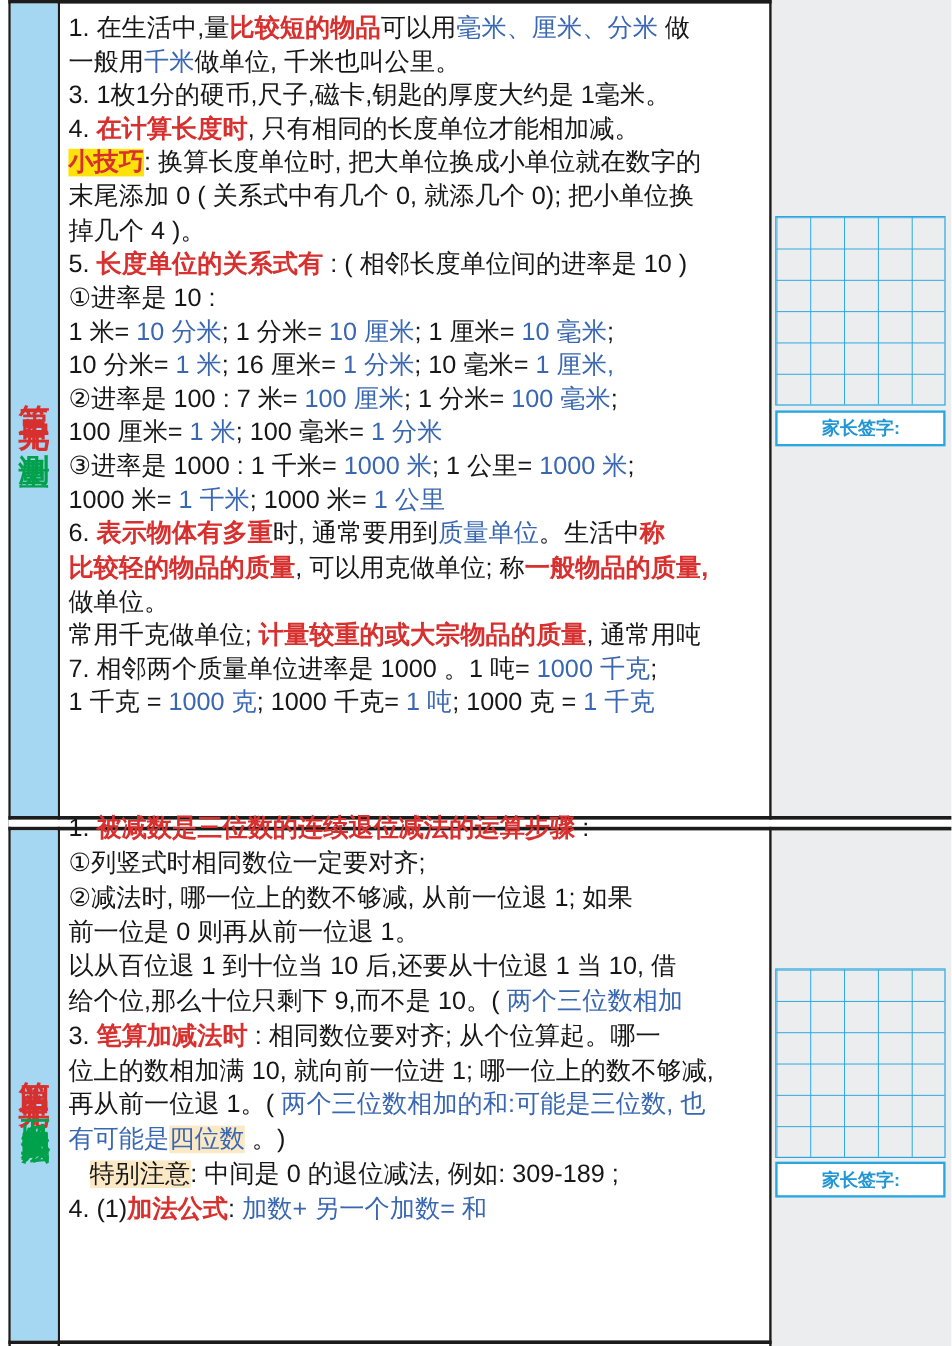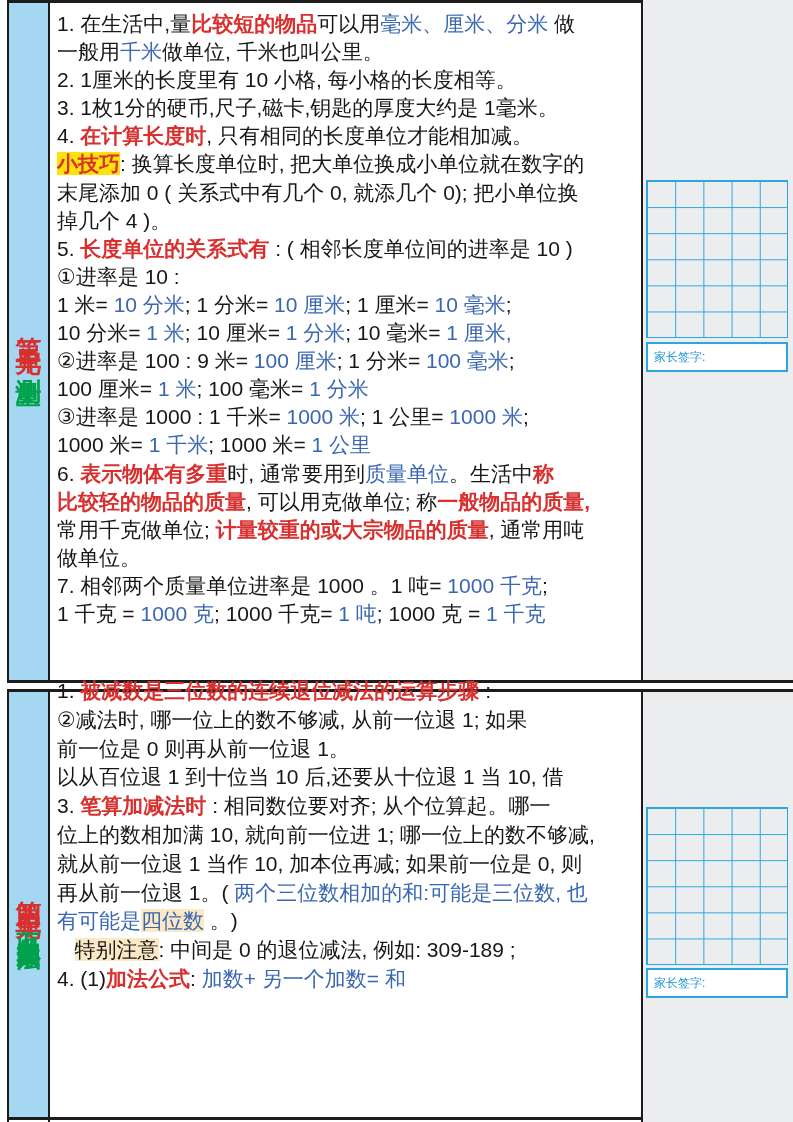"2. 1厘米的长度里有 10 小格, 每小格的长度相等。" div.line { html: <div><span>2. 1厘米的长度里有 10 小格, 每小格的长度相等。</span></div> -> none }
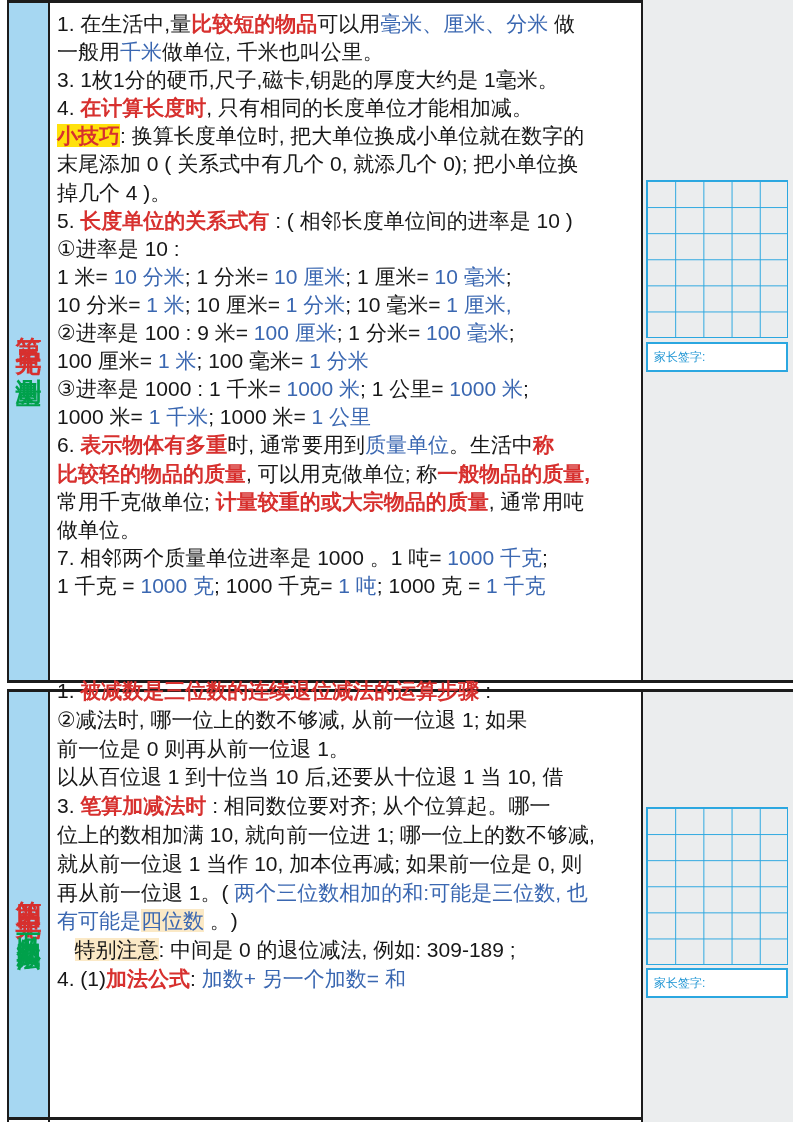"; 10 厘米=" span.seg-k { text: 10 -> 16 }
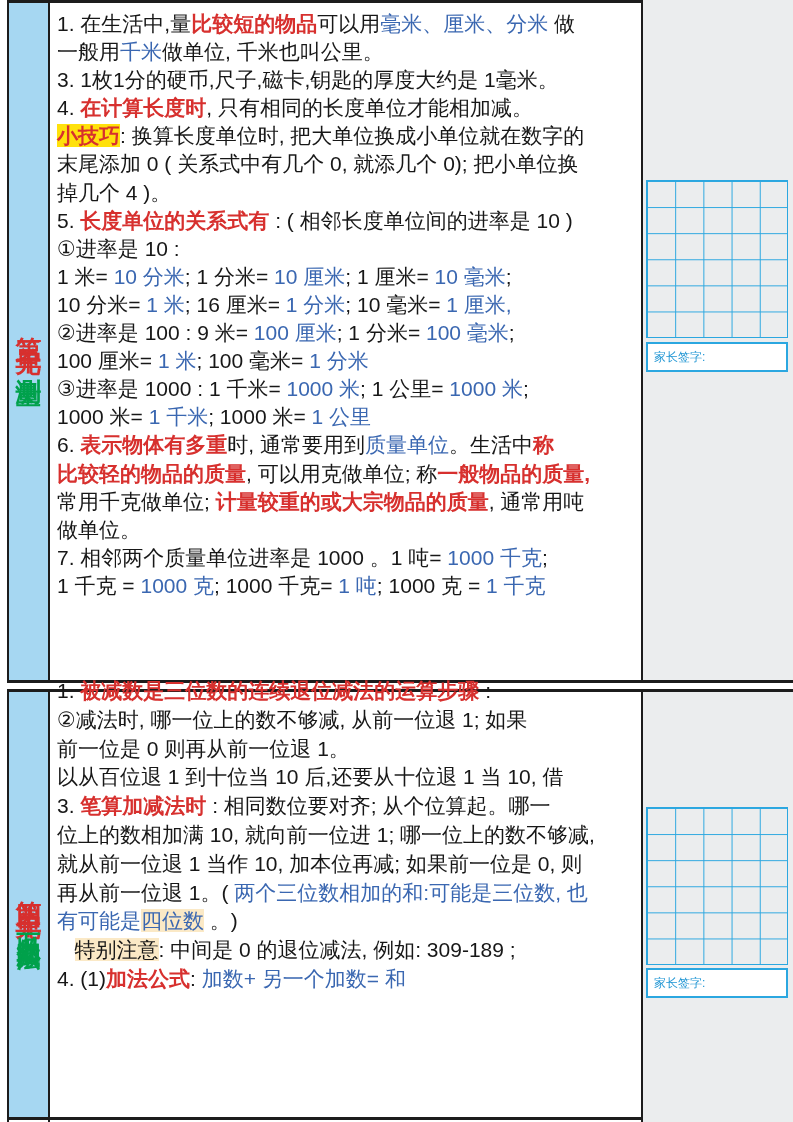"②进率是 100 : 9 米=" span.seg-k { text: 9 -> 7 }
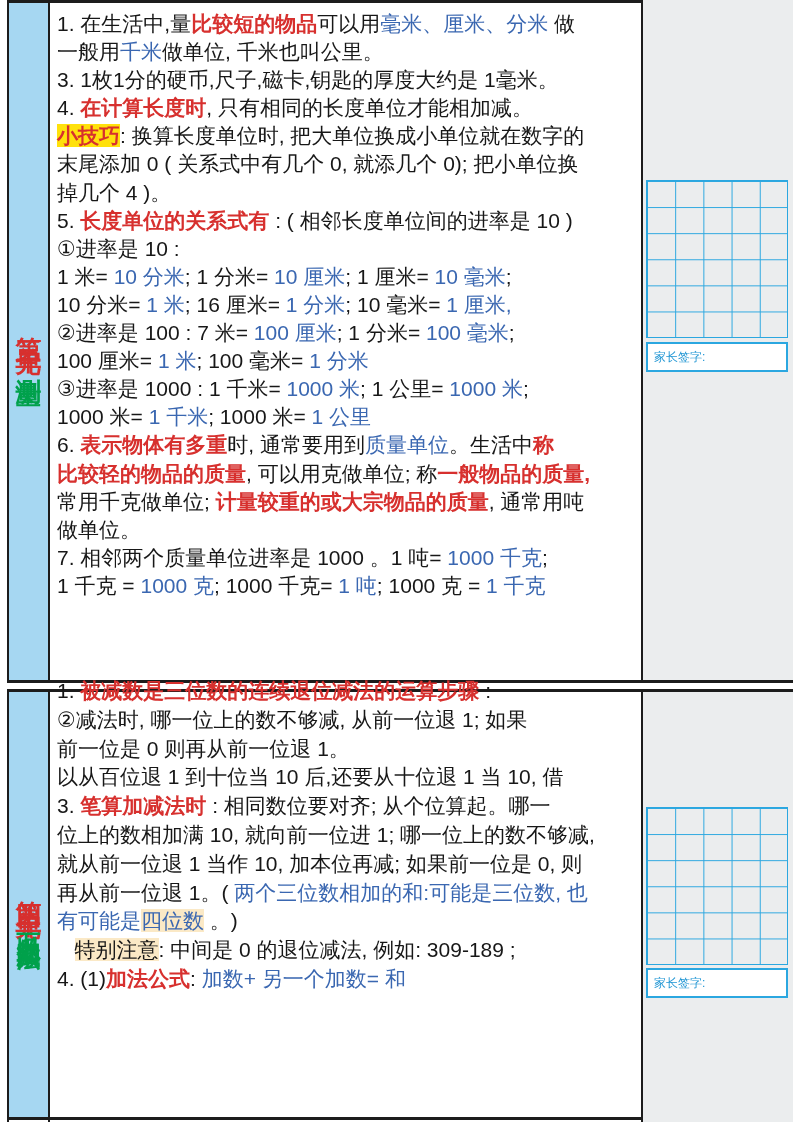"家长签字:" .sign-box span { font-size: 12px -> 15px; font-weight: normal -> bold; margin-left: none -> 31px }
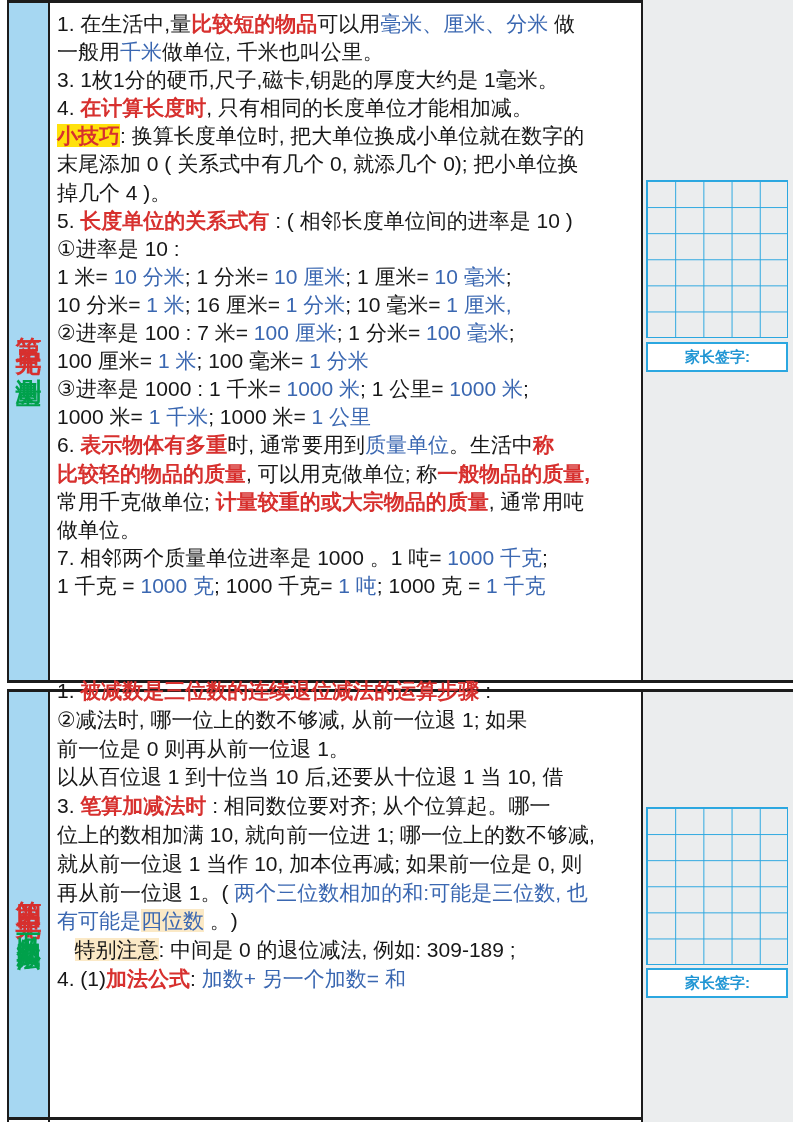"常用千克做单位; 计量较重的或大宗物品的质量, 通常用吨" div.line { order: before "做单位。" -> after "做单位。" }
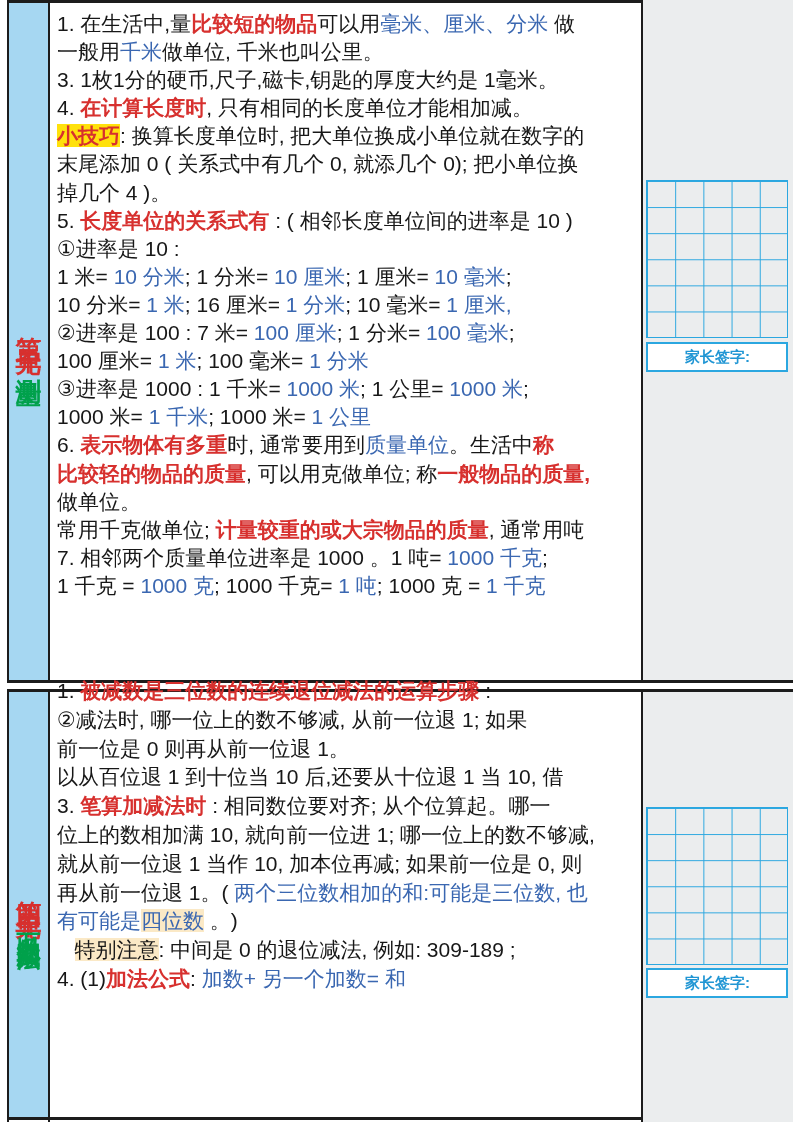"①列竖式时相同数位一定要对齐;" div.line { html: none -> <div><span>①列竖式时相同数位一定要对齐;</span></div> }
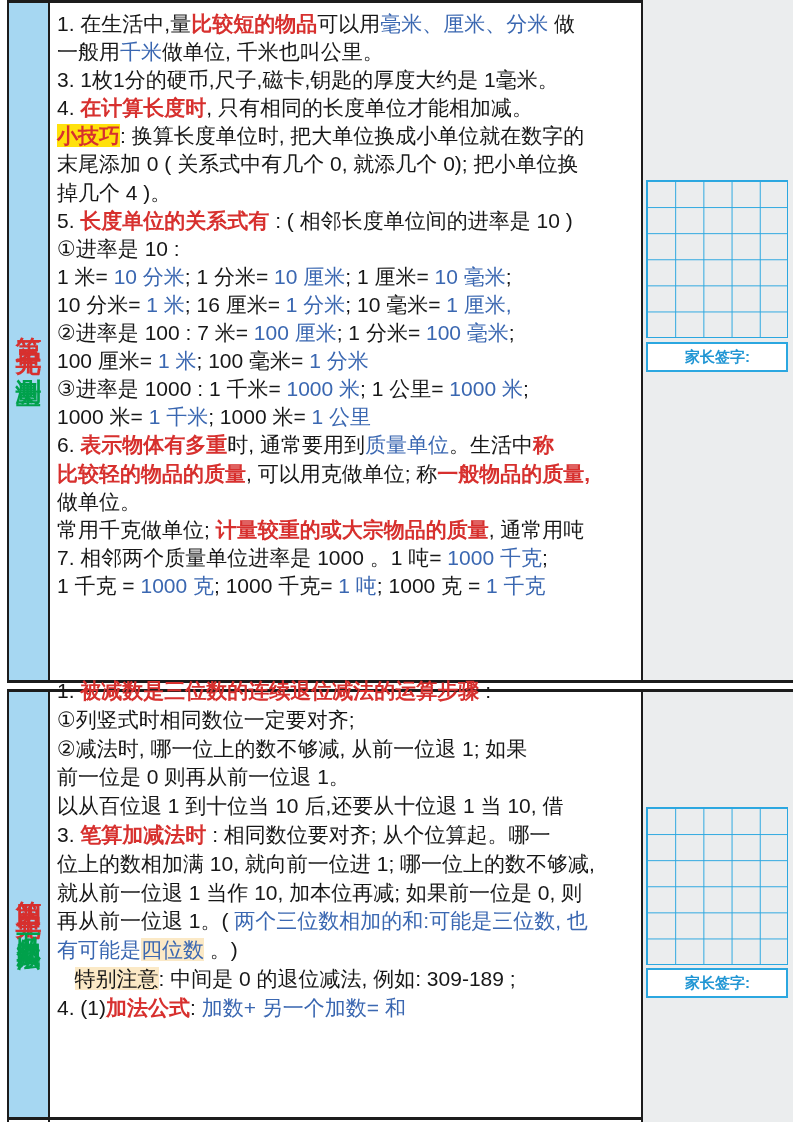"给个位,那么十位只剩下 9,而不是 10。( 两个三位数相加" div.line { html: none -> <div><span>给个位,那么十位只剩下 9,而不是 10。( </span><span>两个三位数相加</span></div> }
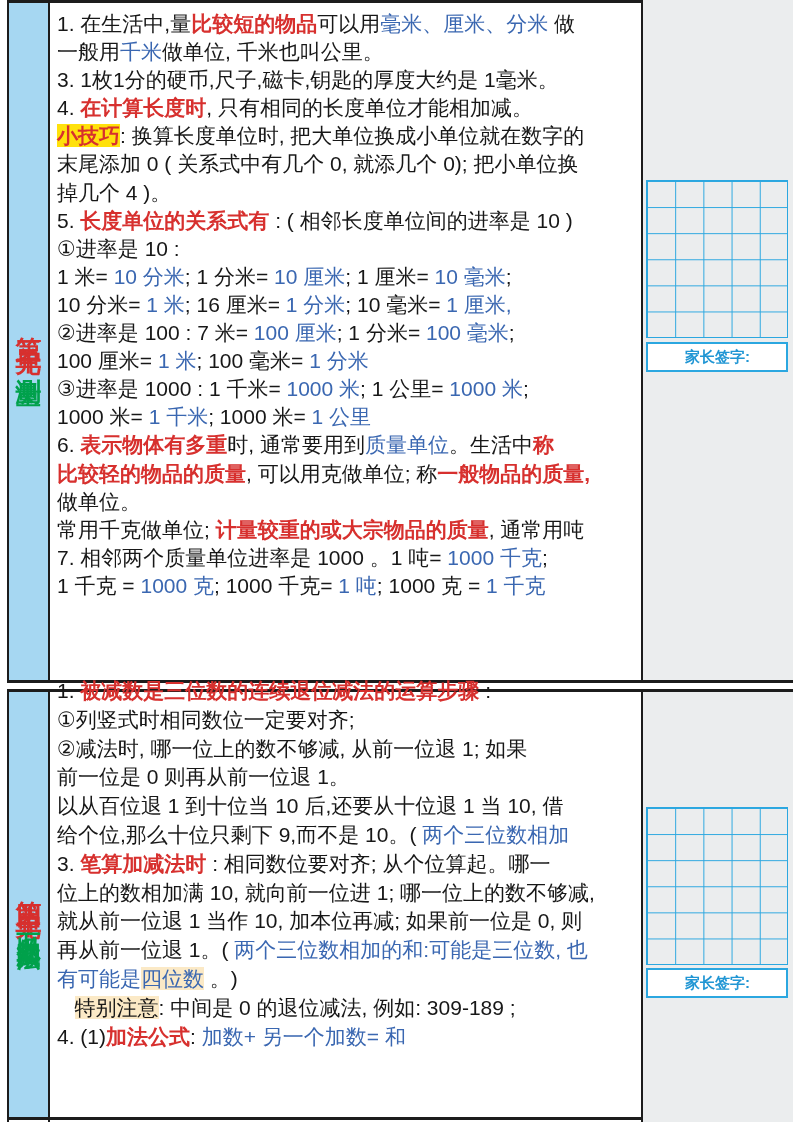"就从前一位退 1 当作 10, 加本位再减;" div.line { html: <div><span>就从前一位退 1 当作 10, 加本位再减; 如果前一位是 0, 则</span></div> -> none }
